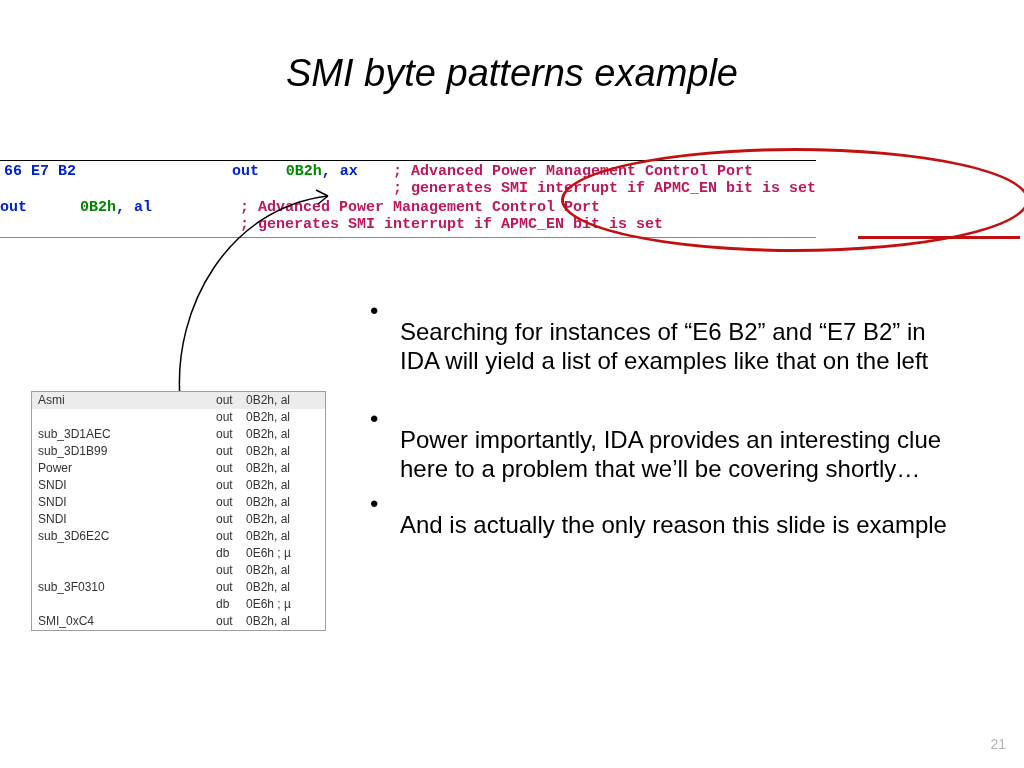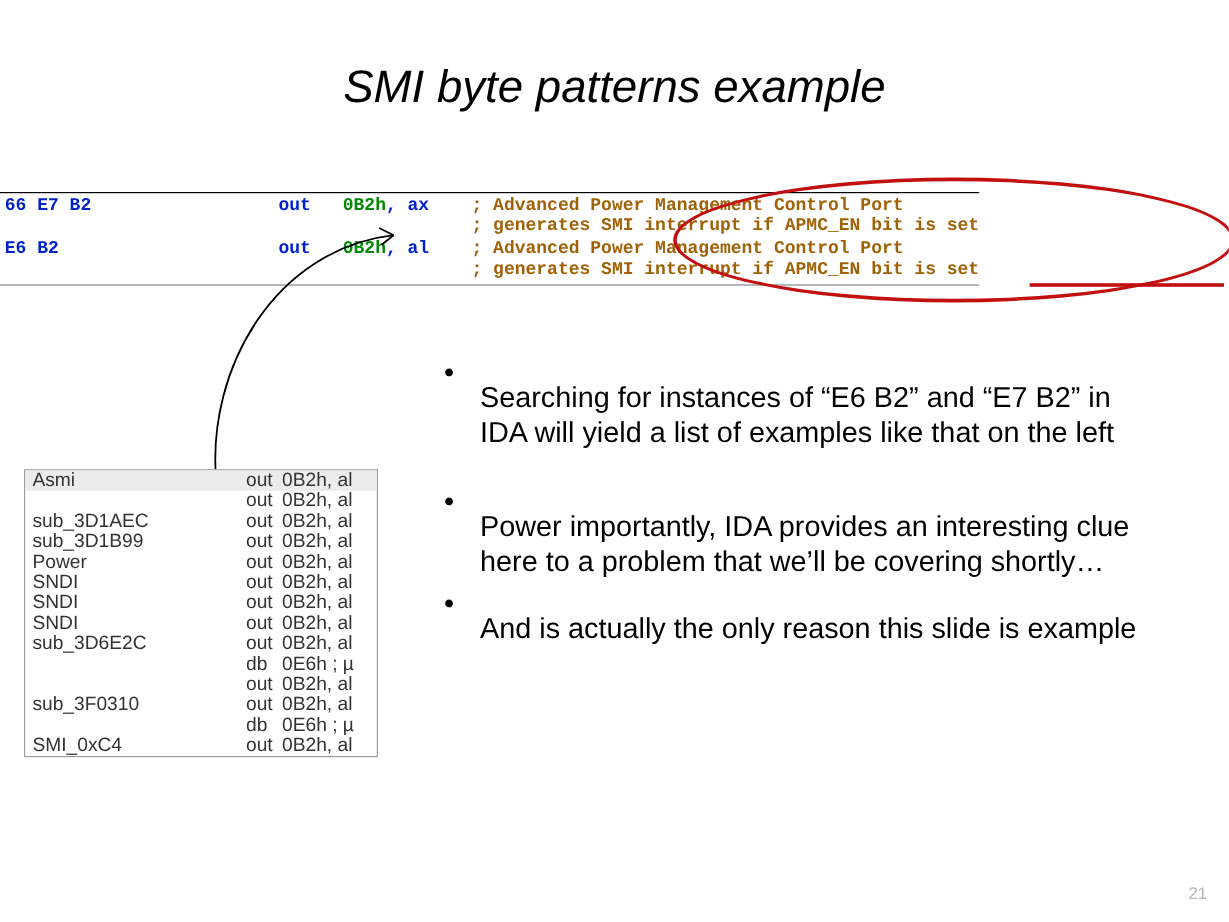"; Advanced Power Management Control" .strip .cmt { color: #a16207 -> #be185d }
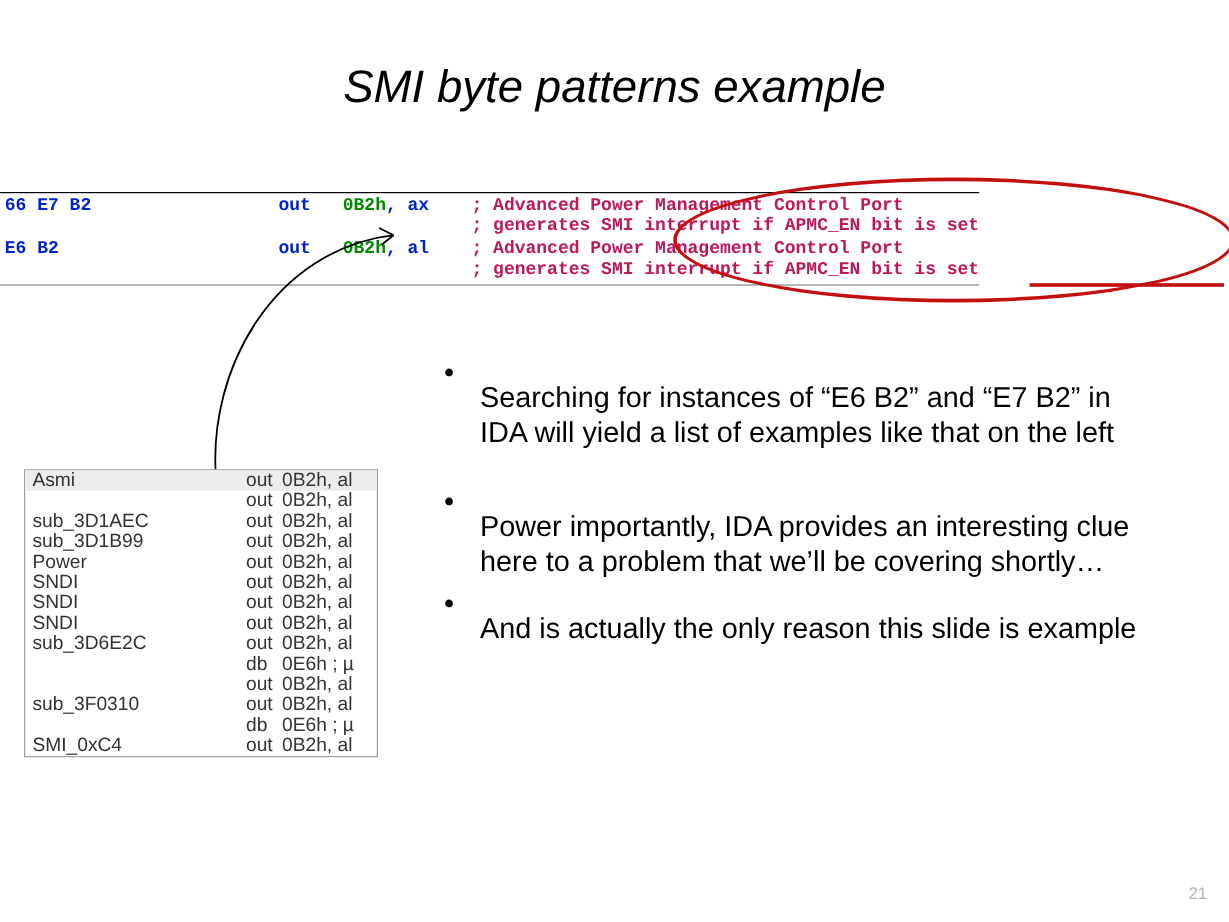"E6 B2" div.bytes { html: <div>E6 B2</div> -> none }
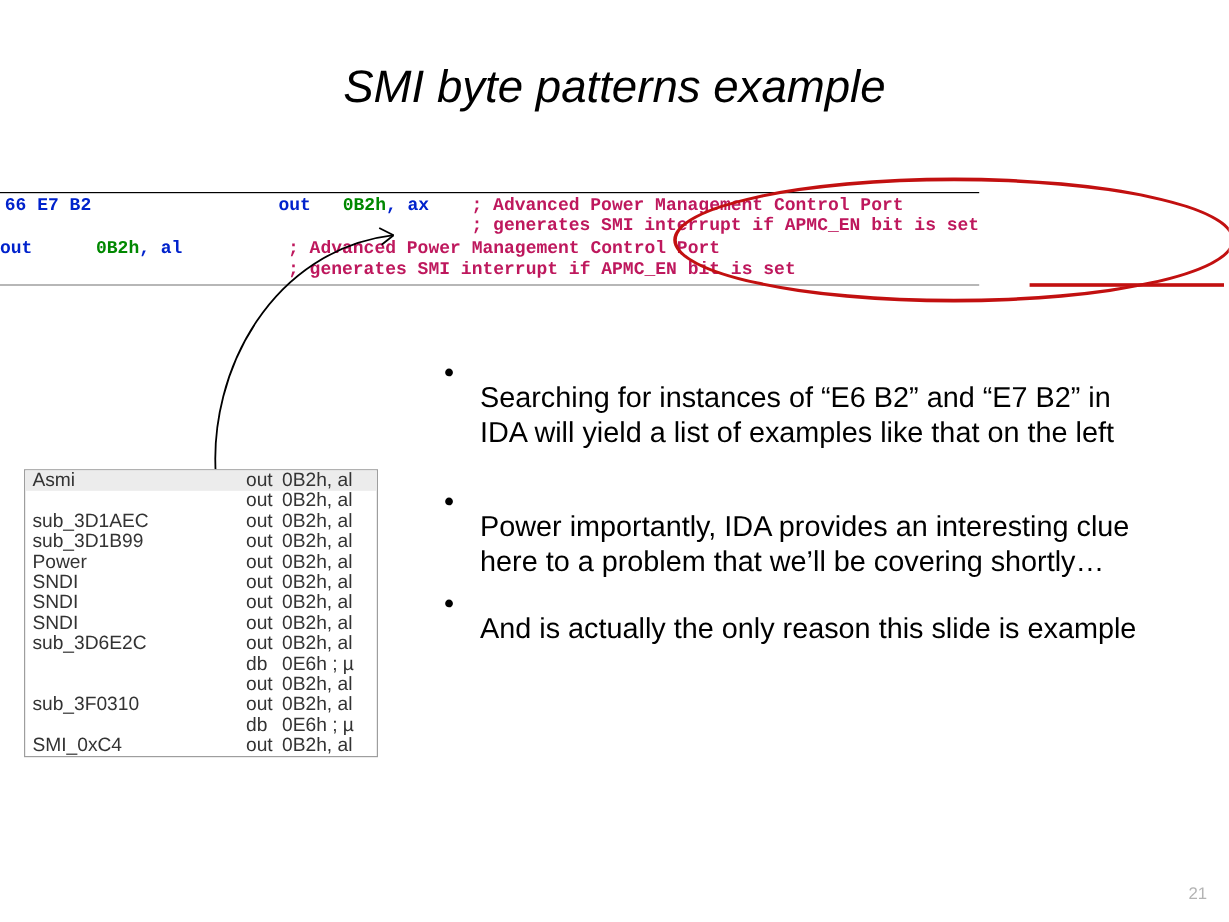"Asmi" .tbl { font-size: 16px -> 12px; left: 20px -> 31px }
